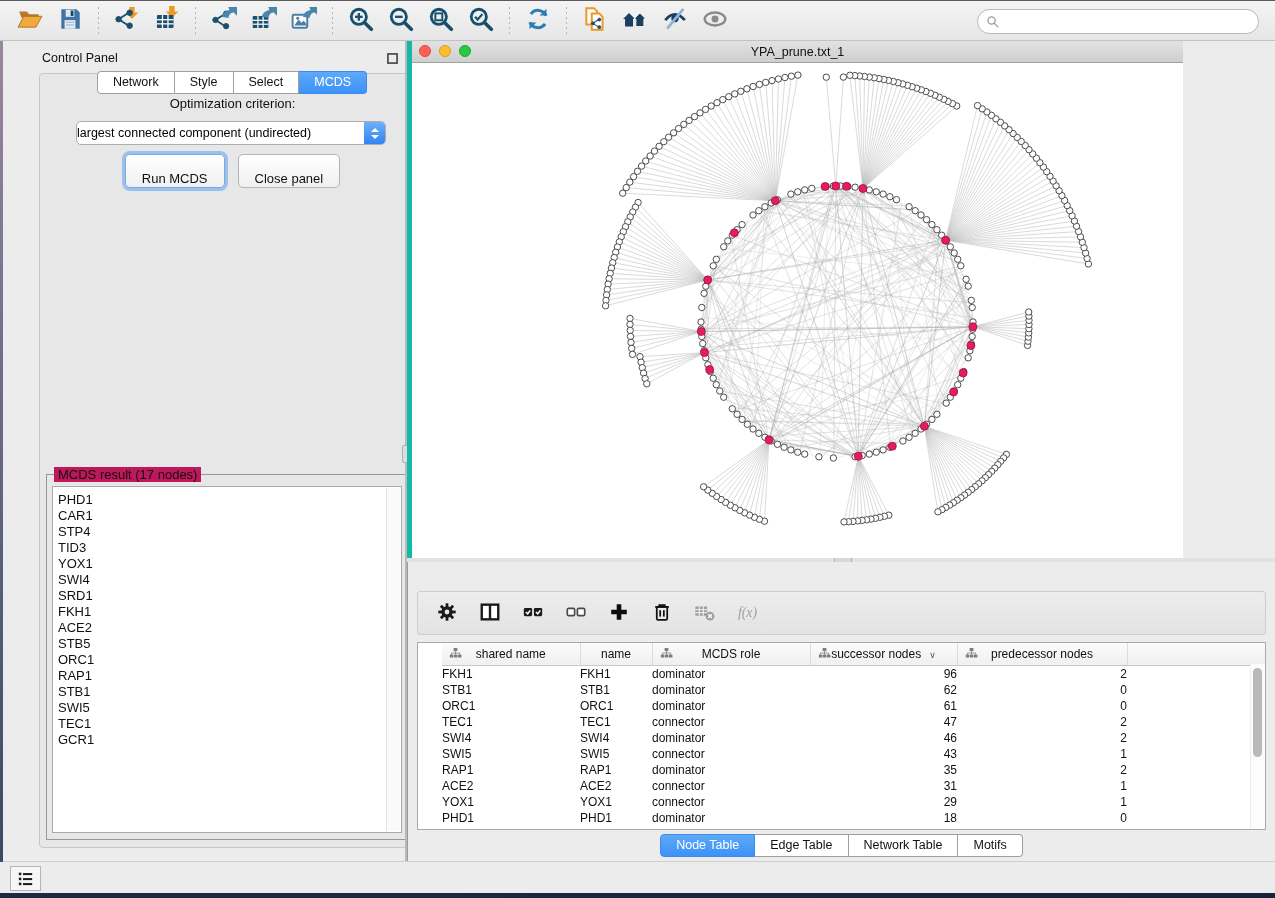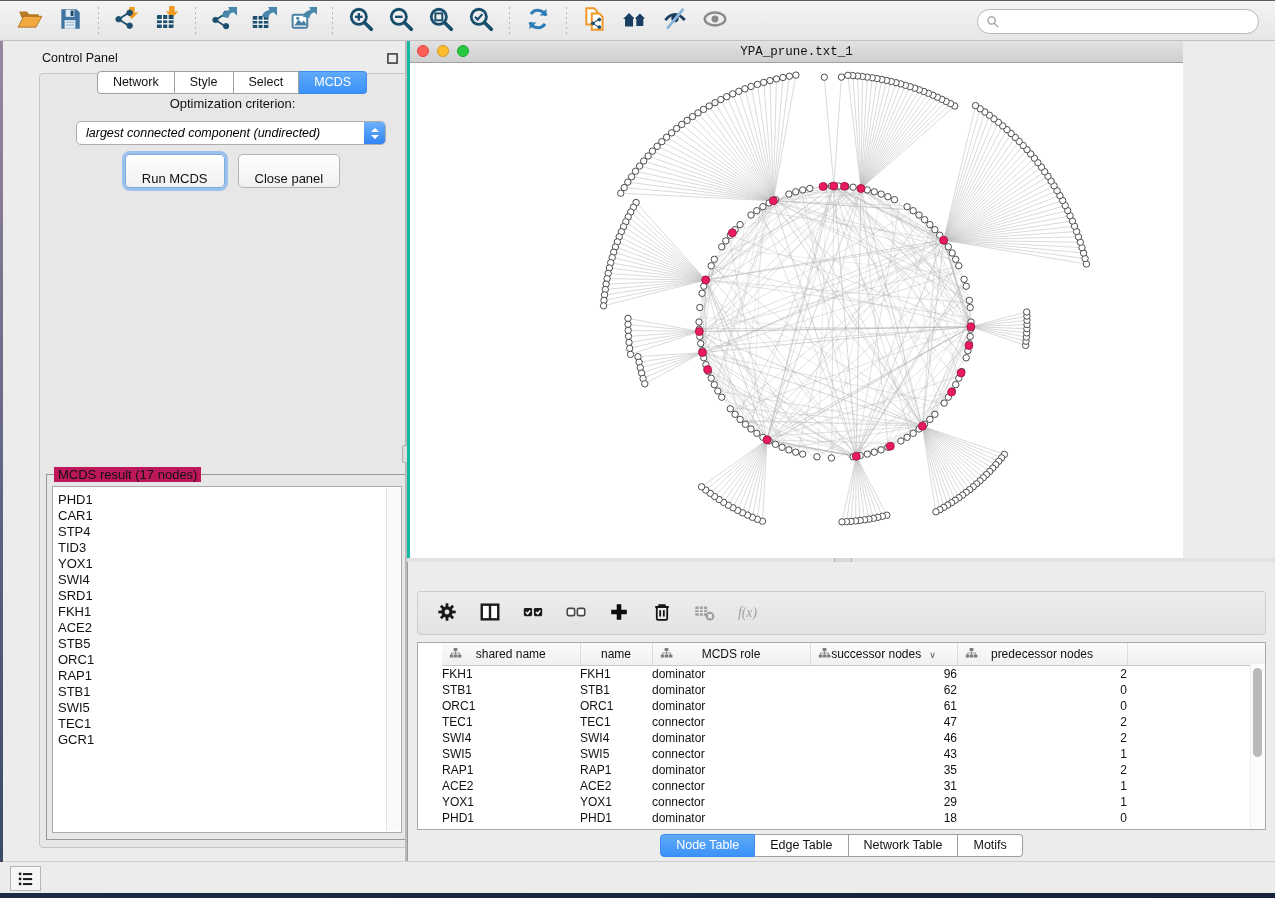"YPA_prune.txt_1" .netview { border-left: 3px solid #14b8a6 -> 5px solid #14b8a6; font-family: Liberation Mono, monospace -> none }
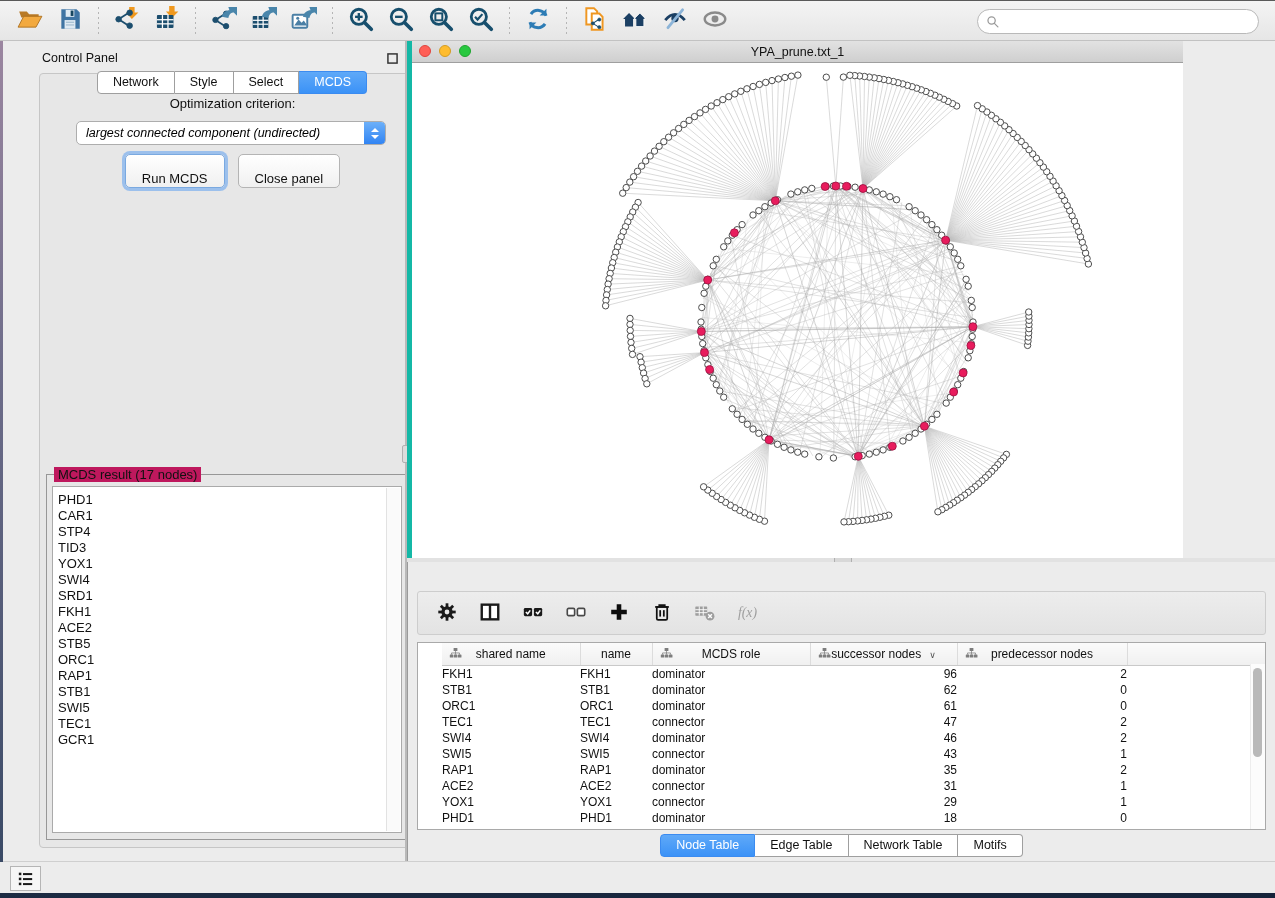"largest connected component (undirected)" .dropdown .dd-text { font-style: italic -> none; padding-left: 9px -> none }
